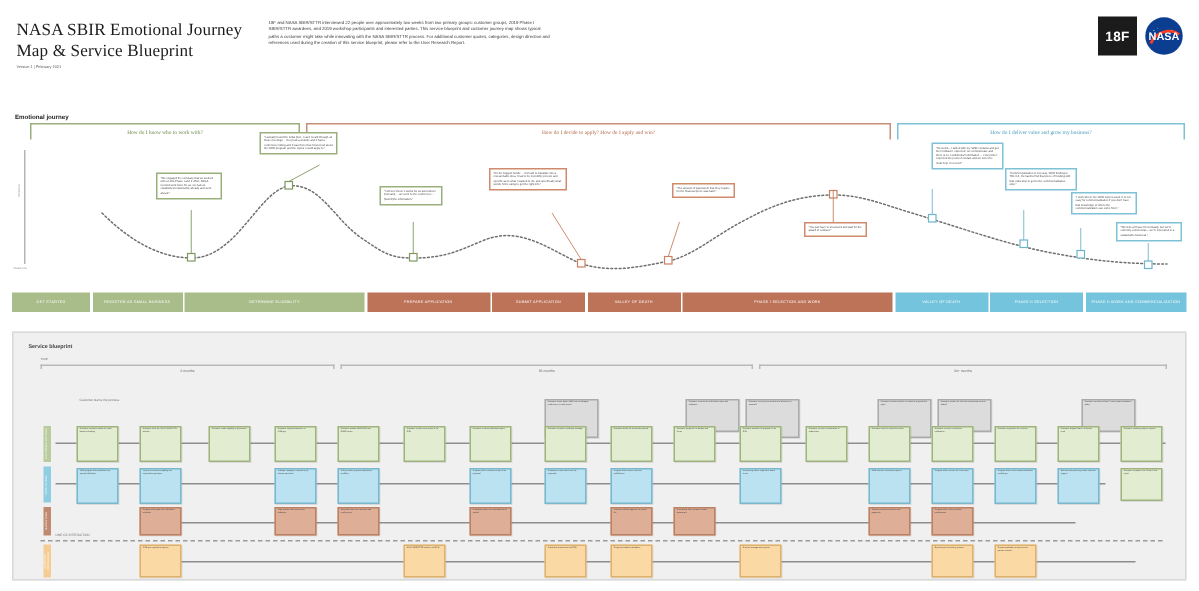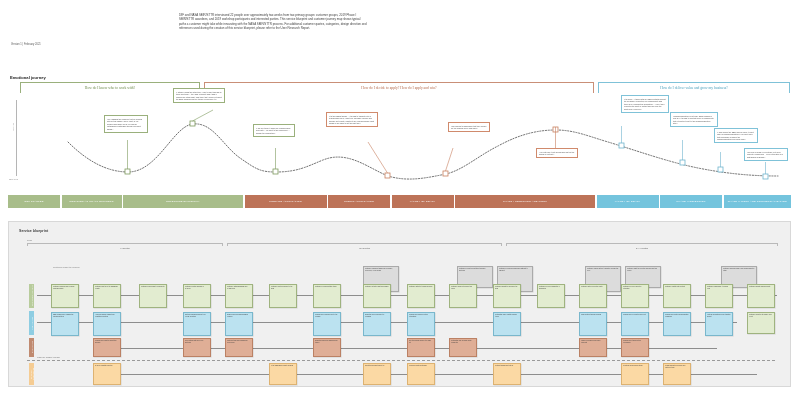"NASA SBIR Emotional Journey Map" div.title { html: none -> <div>NASA SBIR Emotional Journey Map &amp; Service Blueprint</div> }
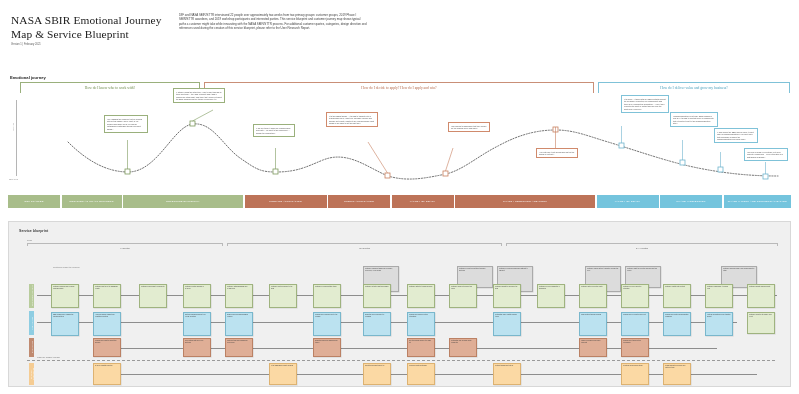"18F" div.logos { html: none -> <div> <div>18F</div> <div> <svg> <circle></circle> <path></path> <path></path> <text>NASA</text> <g> <circle></circle> <circle></circle> <circle></circle> <circle></circle> </g> </svg> </div> </div> }
